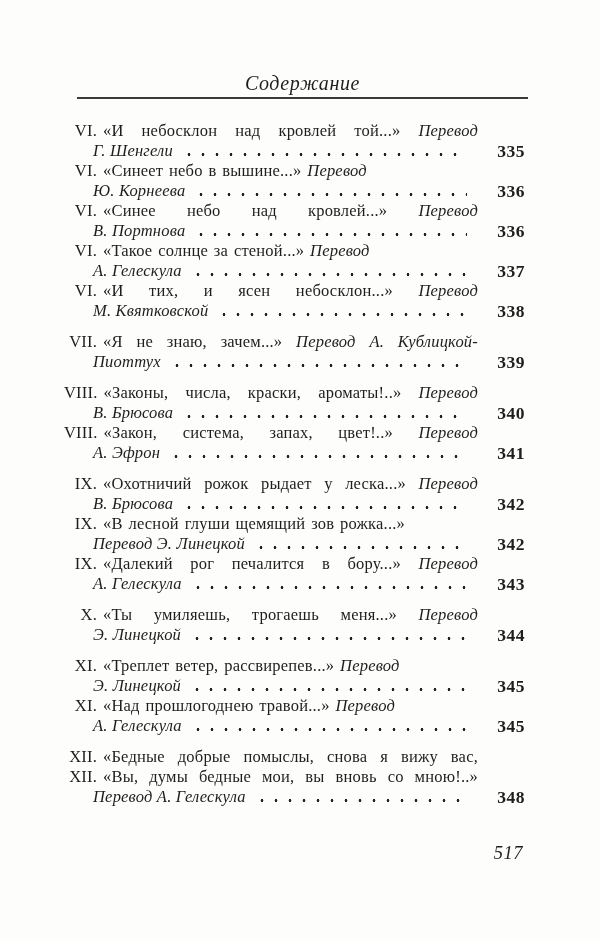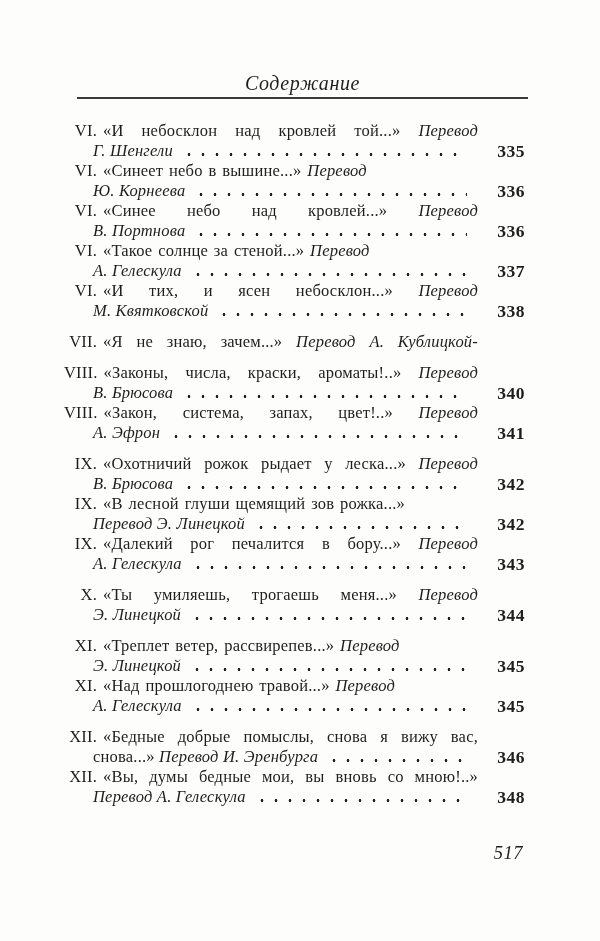"Пиоттух" div.line2 { html: none -> <div> <span> <span>Пиоттух</span></span> <span></span> <span>339</span> </div> }
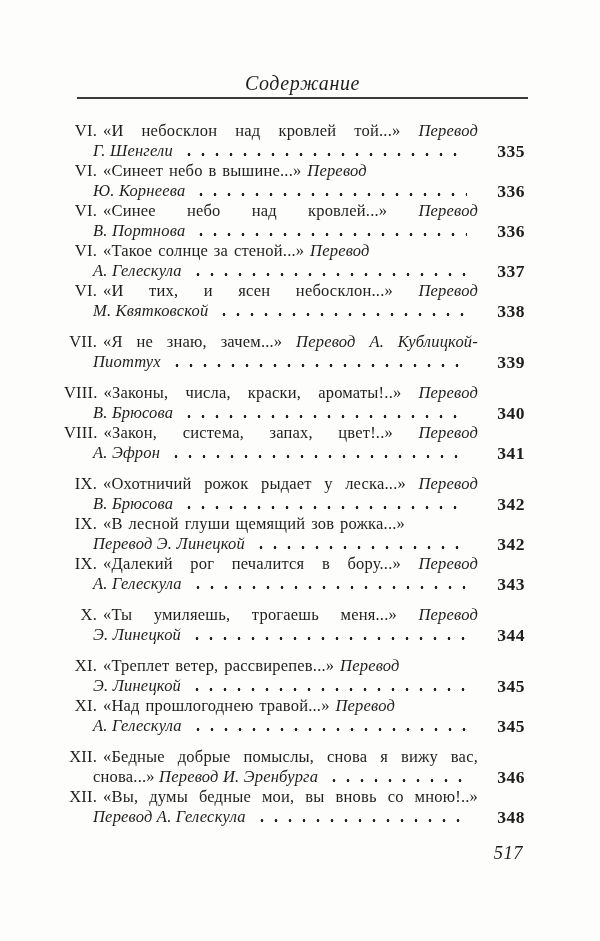"снова...» Перевод И. Эренбурга" div.line2 { html: <div> <span><span>снова...»</span> <span>Перевод И. Эренбурга</span></span> <span></span> <span>346</span> </div> -> none }
